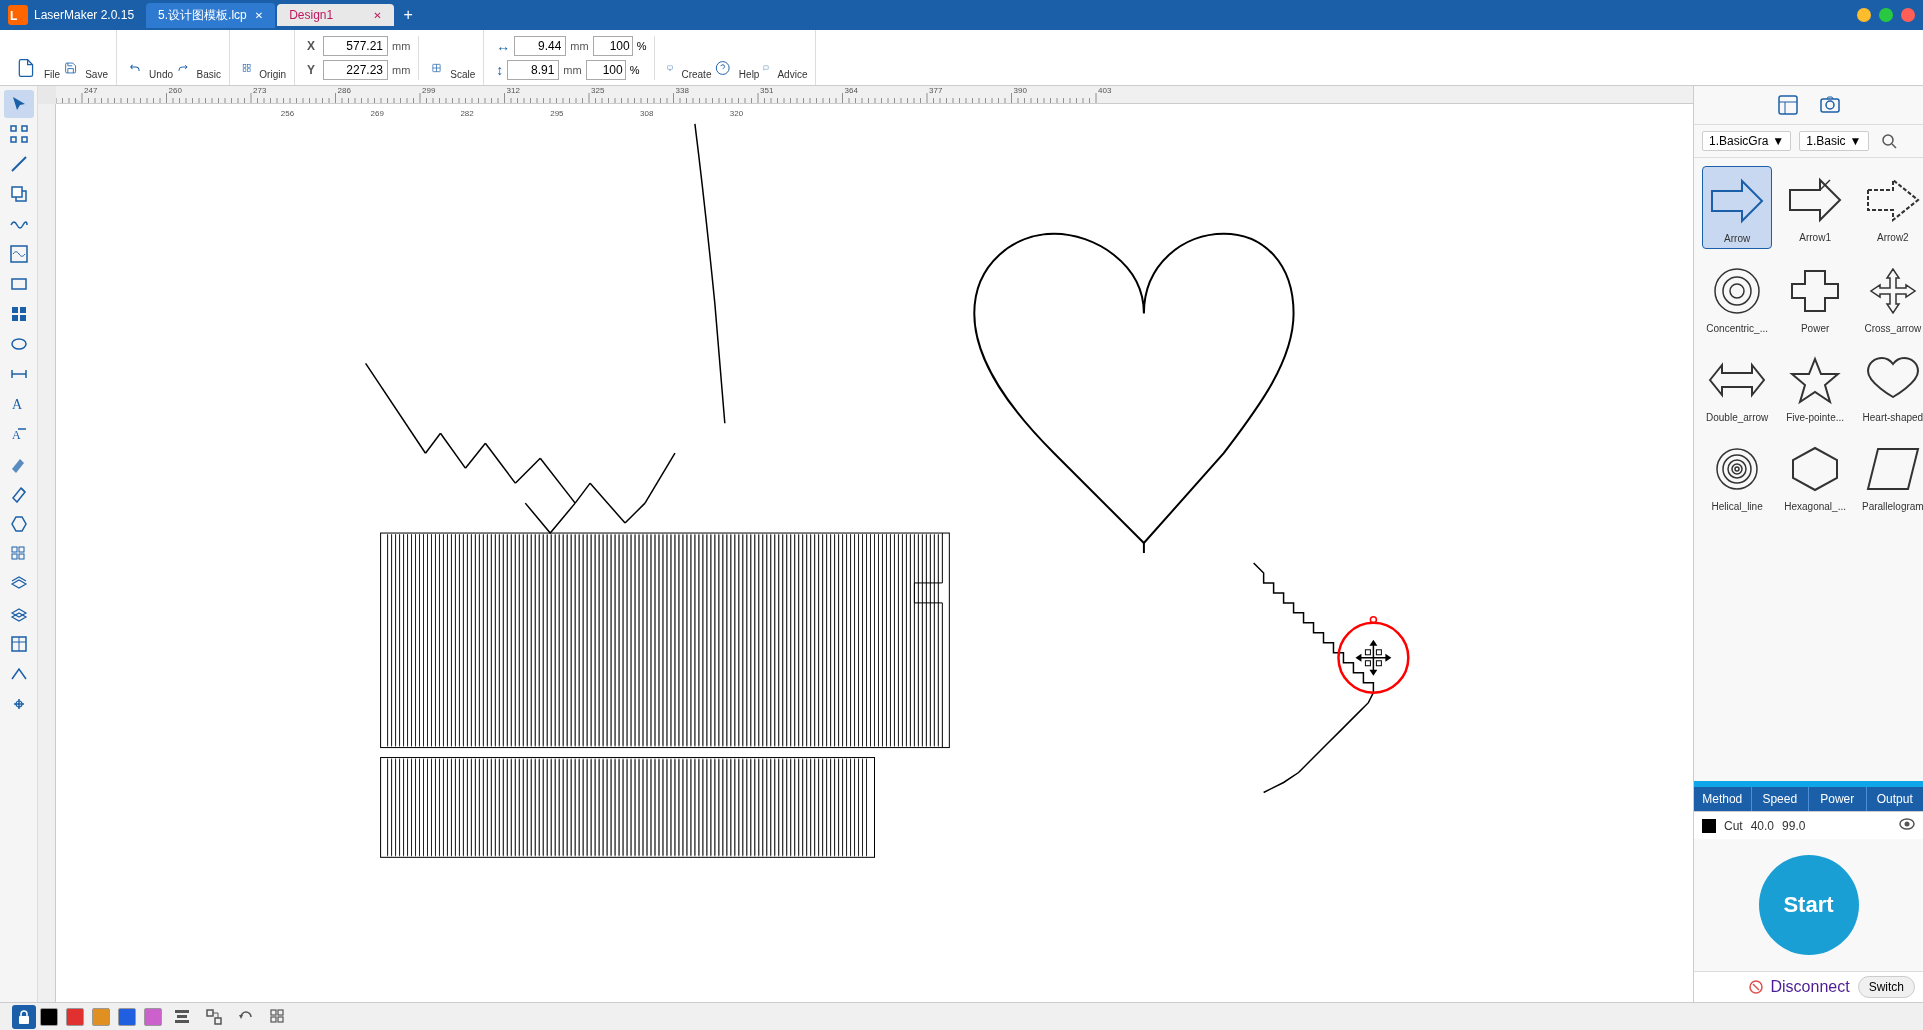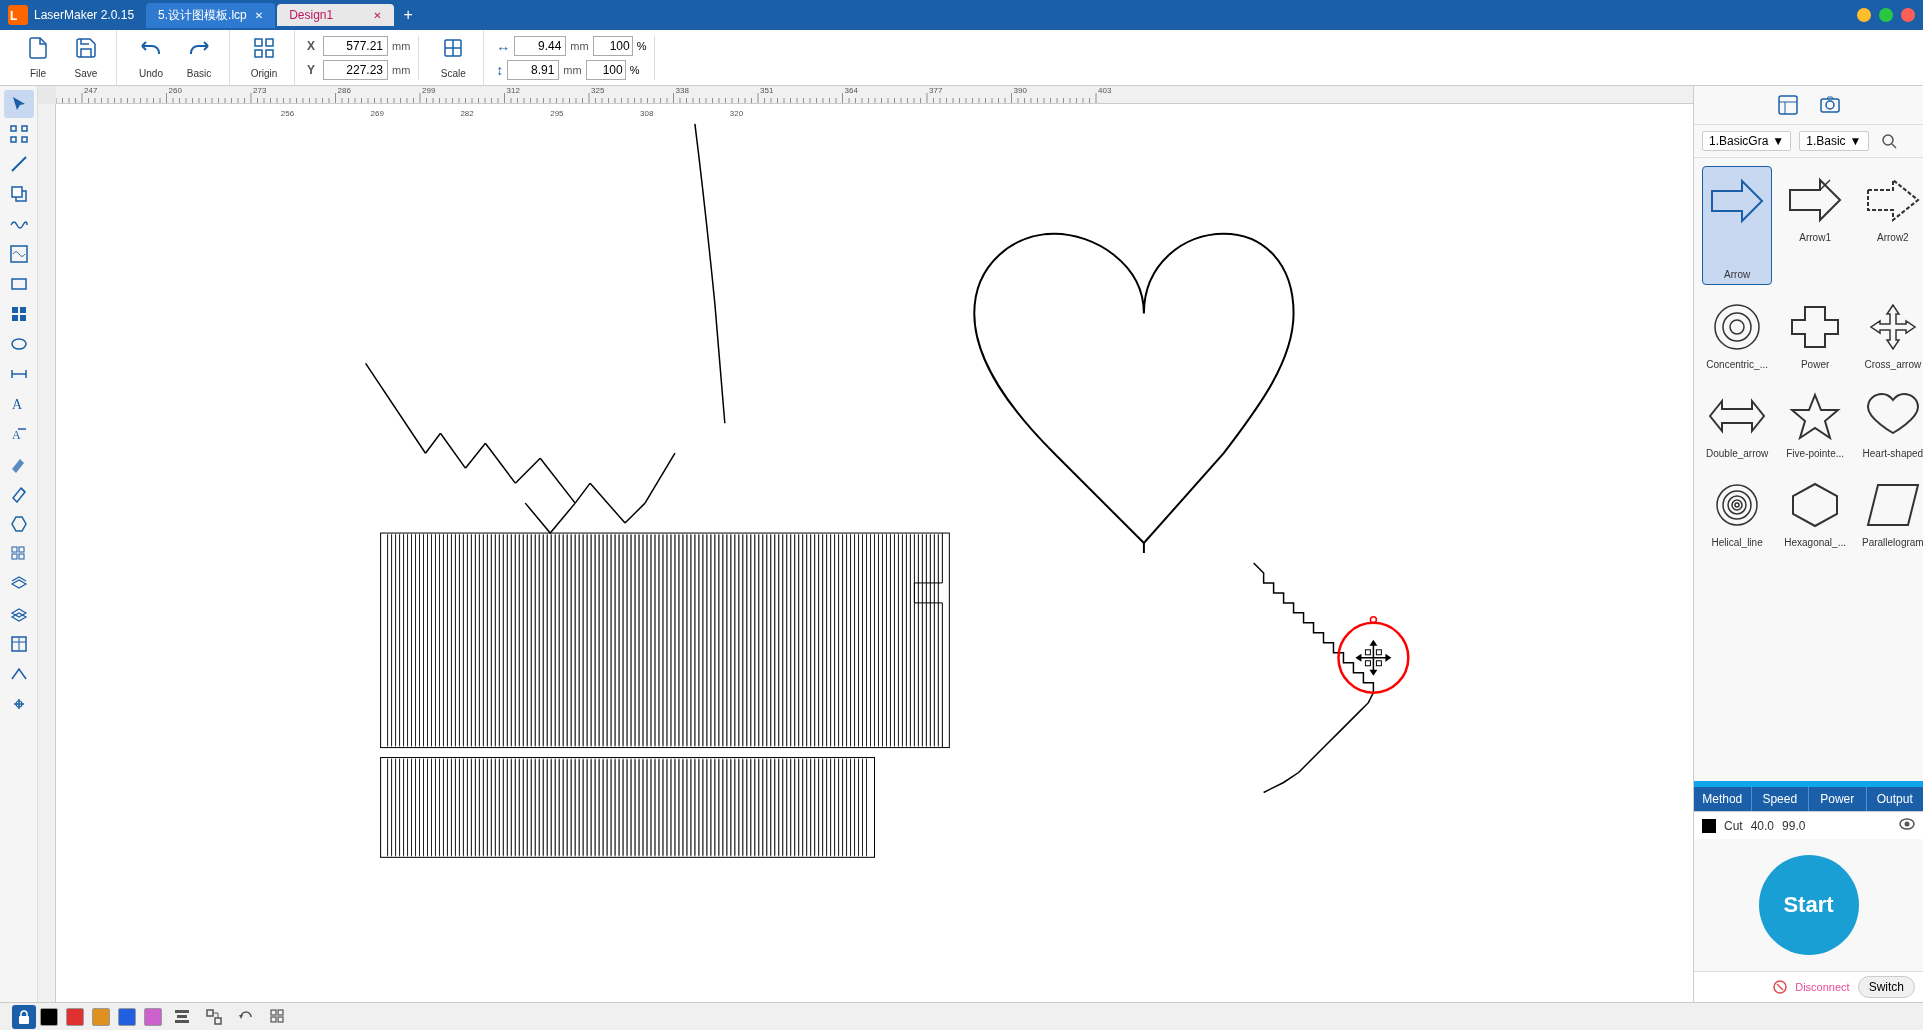"File" .tool-btn { align-items: center -> flex-end; flex-direction: column -> row }
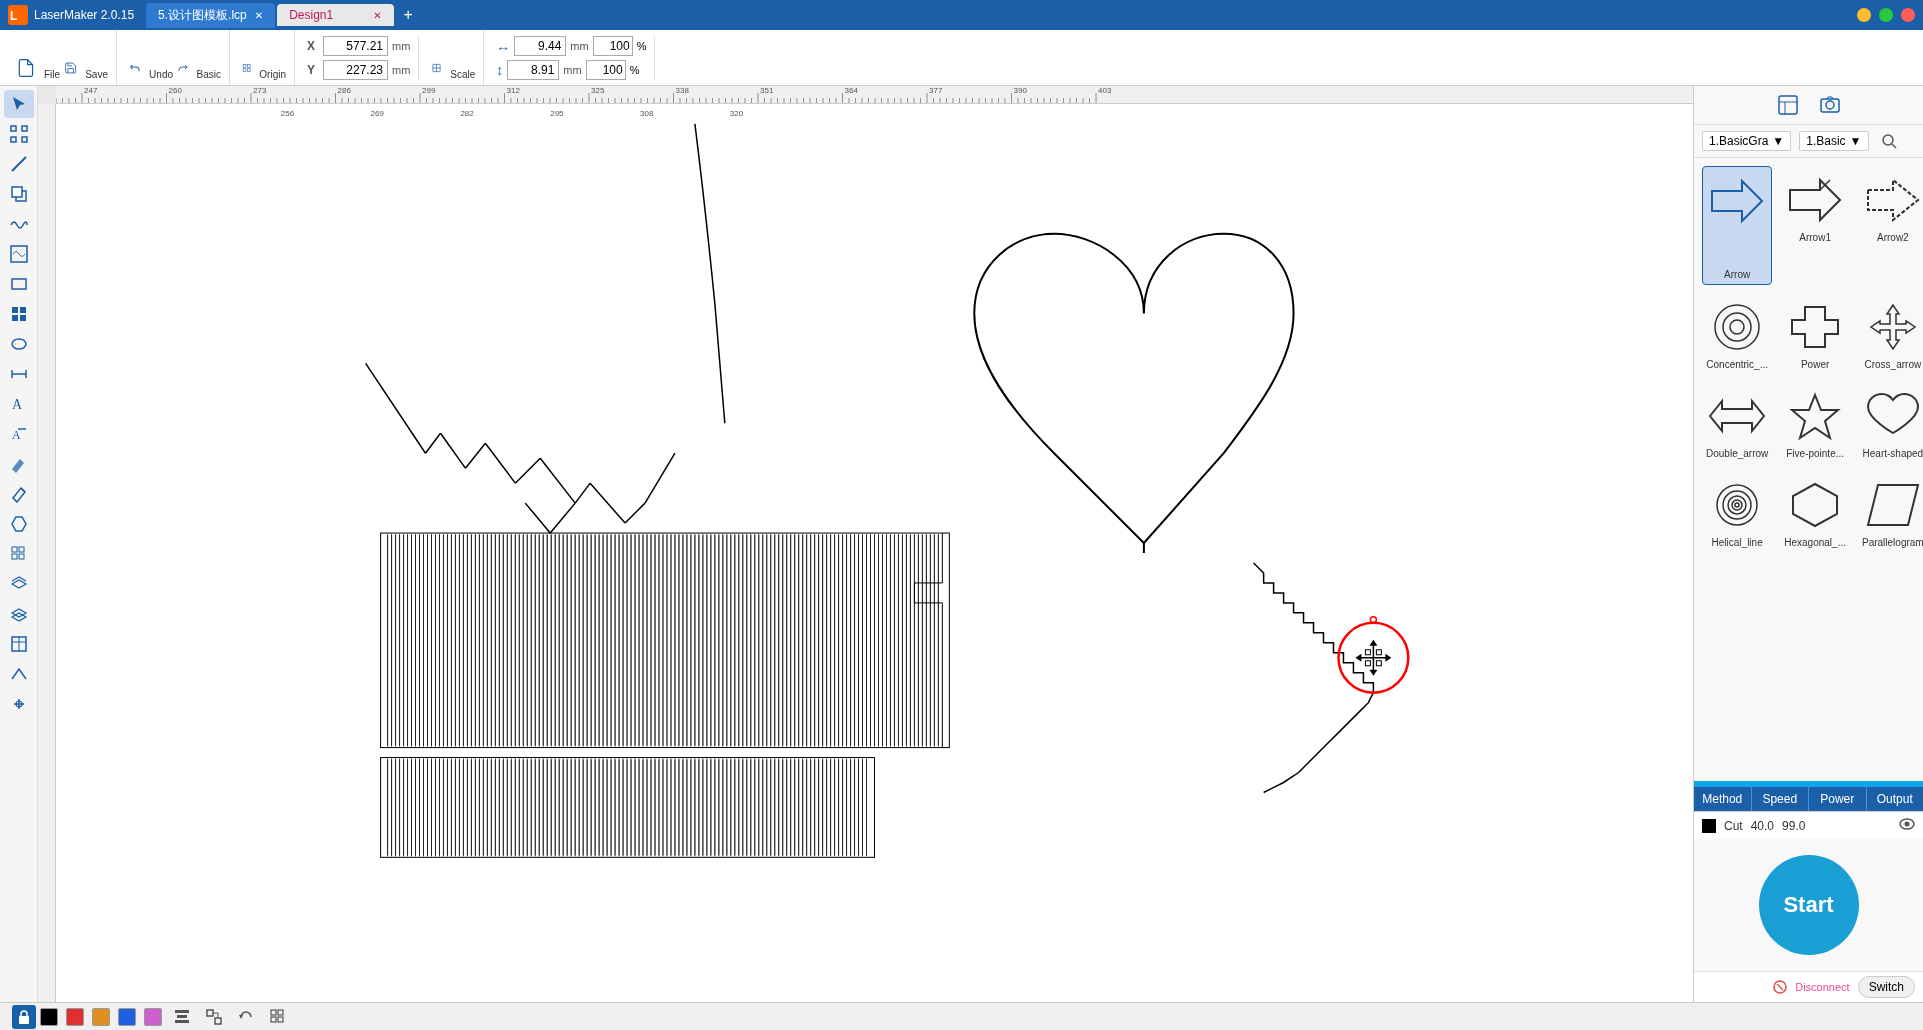"Create" div.tool-group { html: none -> <div> <div> <svg> <rect></rect> <line></line> <line></line> </svg> <span>Create</span> </div> <div> <svg> <circle></circle> <path></path> <line></line> </svg> <span>Help</span> </div> <div> <svg> <path></path> </svg> <span>Advice</span> </div> </div> }
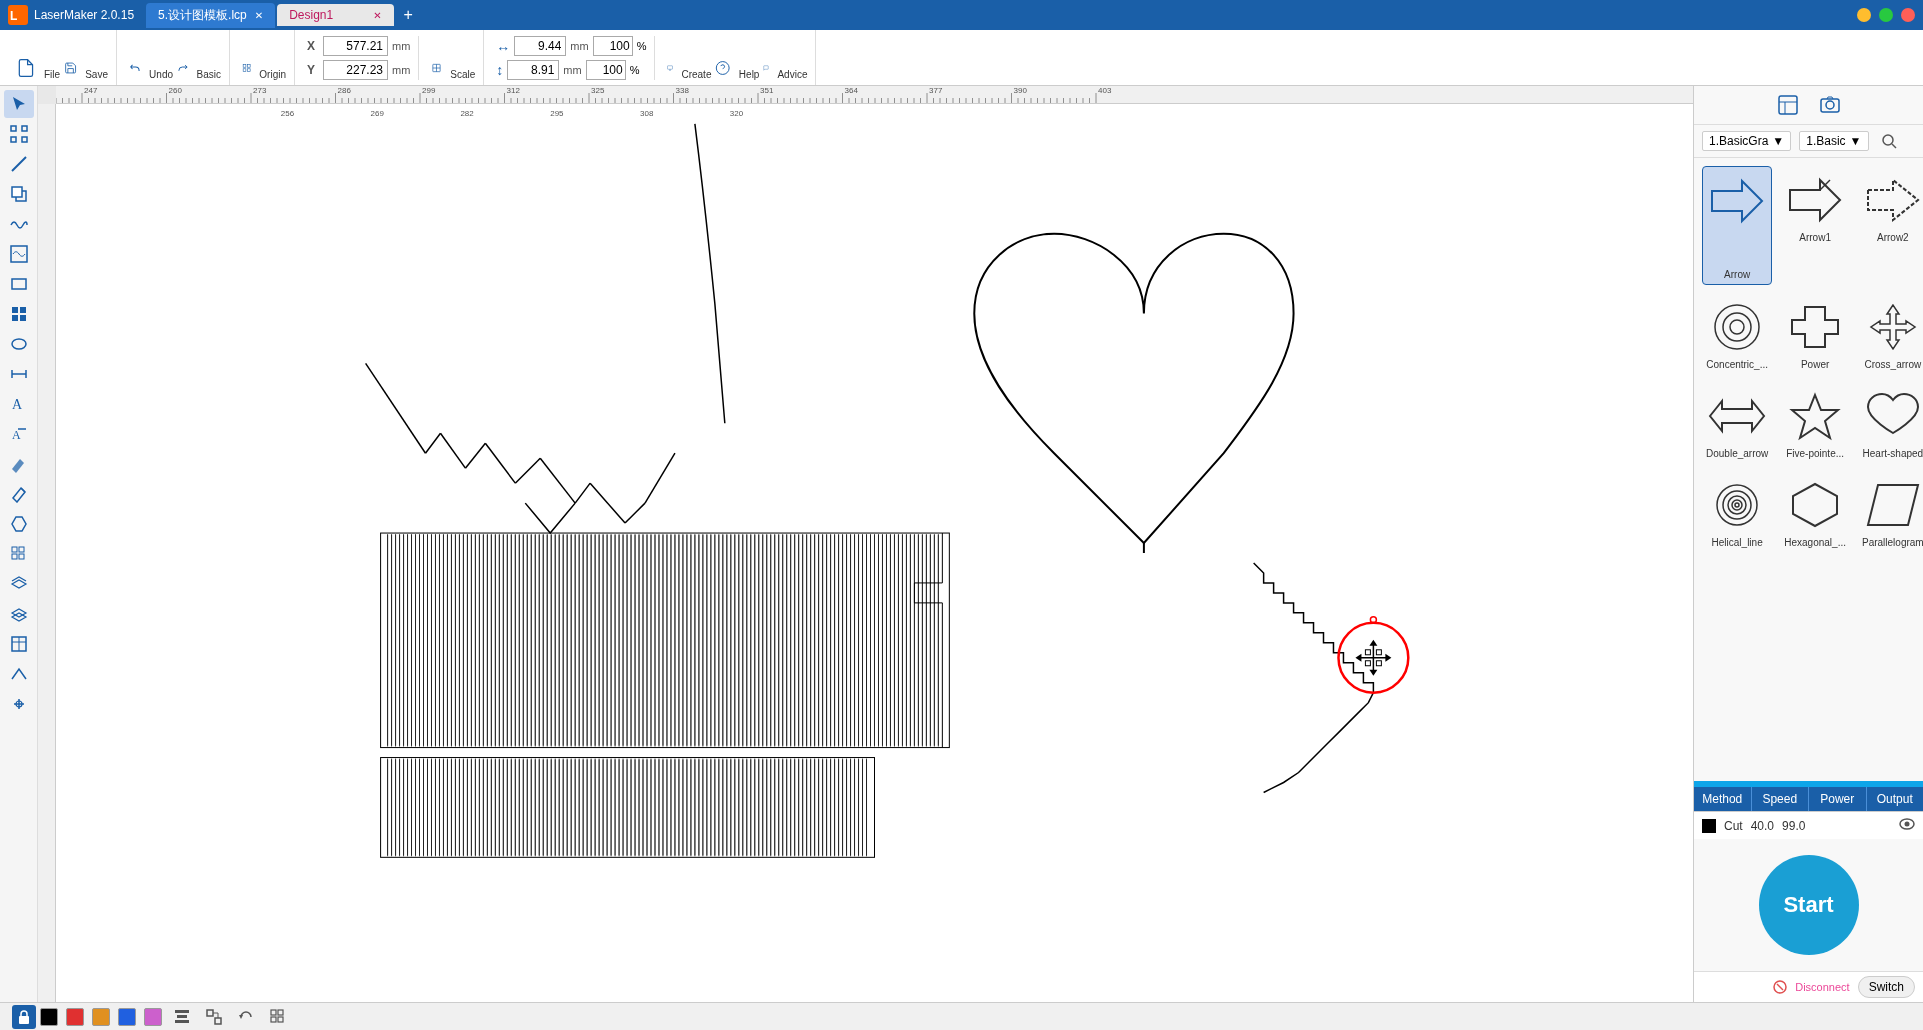"Arrow" .shape-item.selected { gap: 36px -> none }
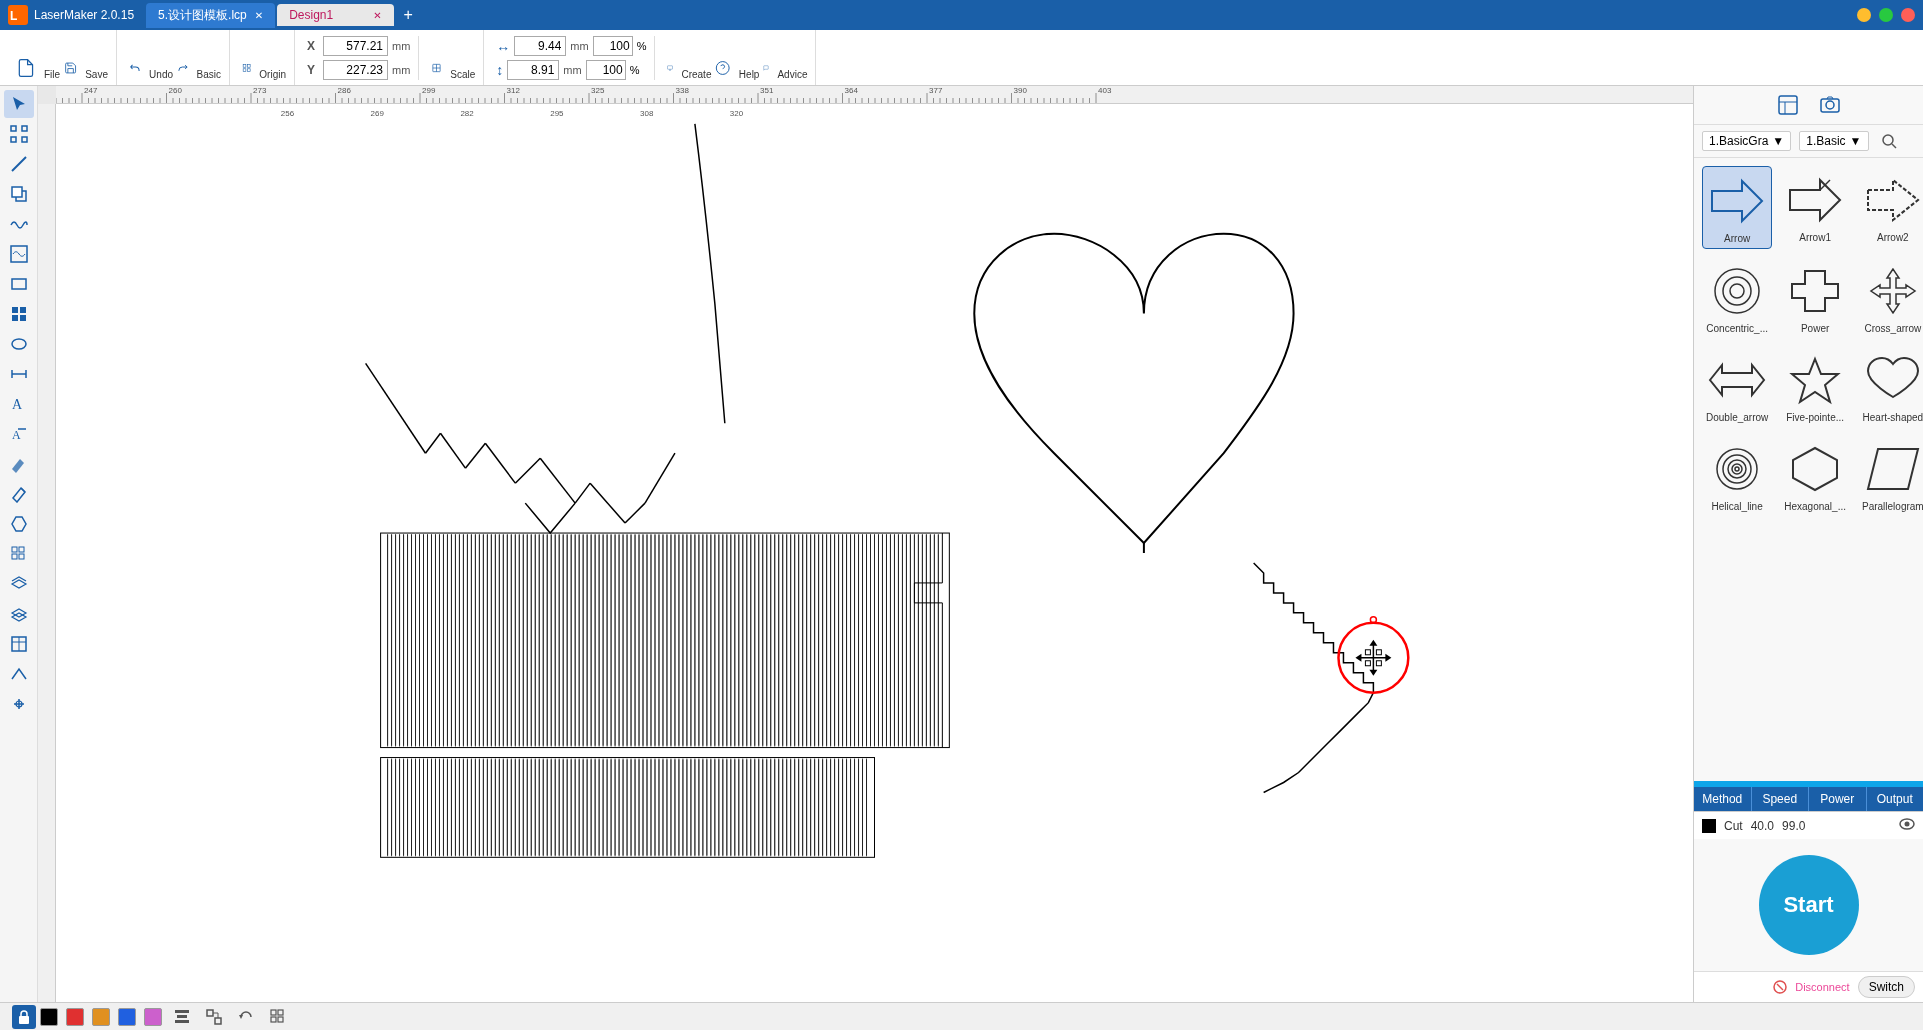"Disconnect" .disconnect-btn { color: #ec4899 -> #4c1d95; font-size: 11px -> 16px }
